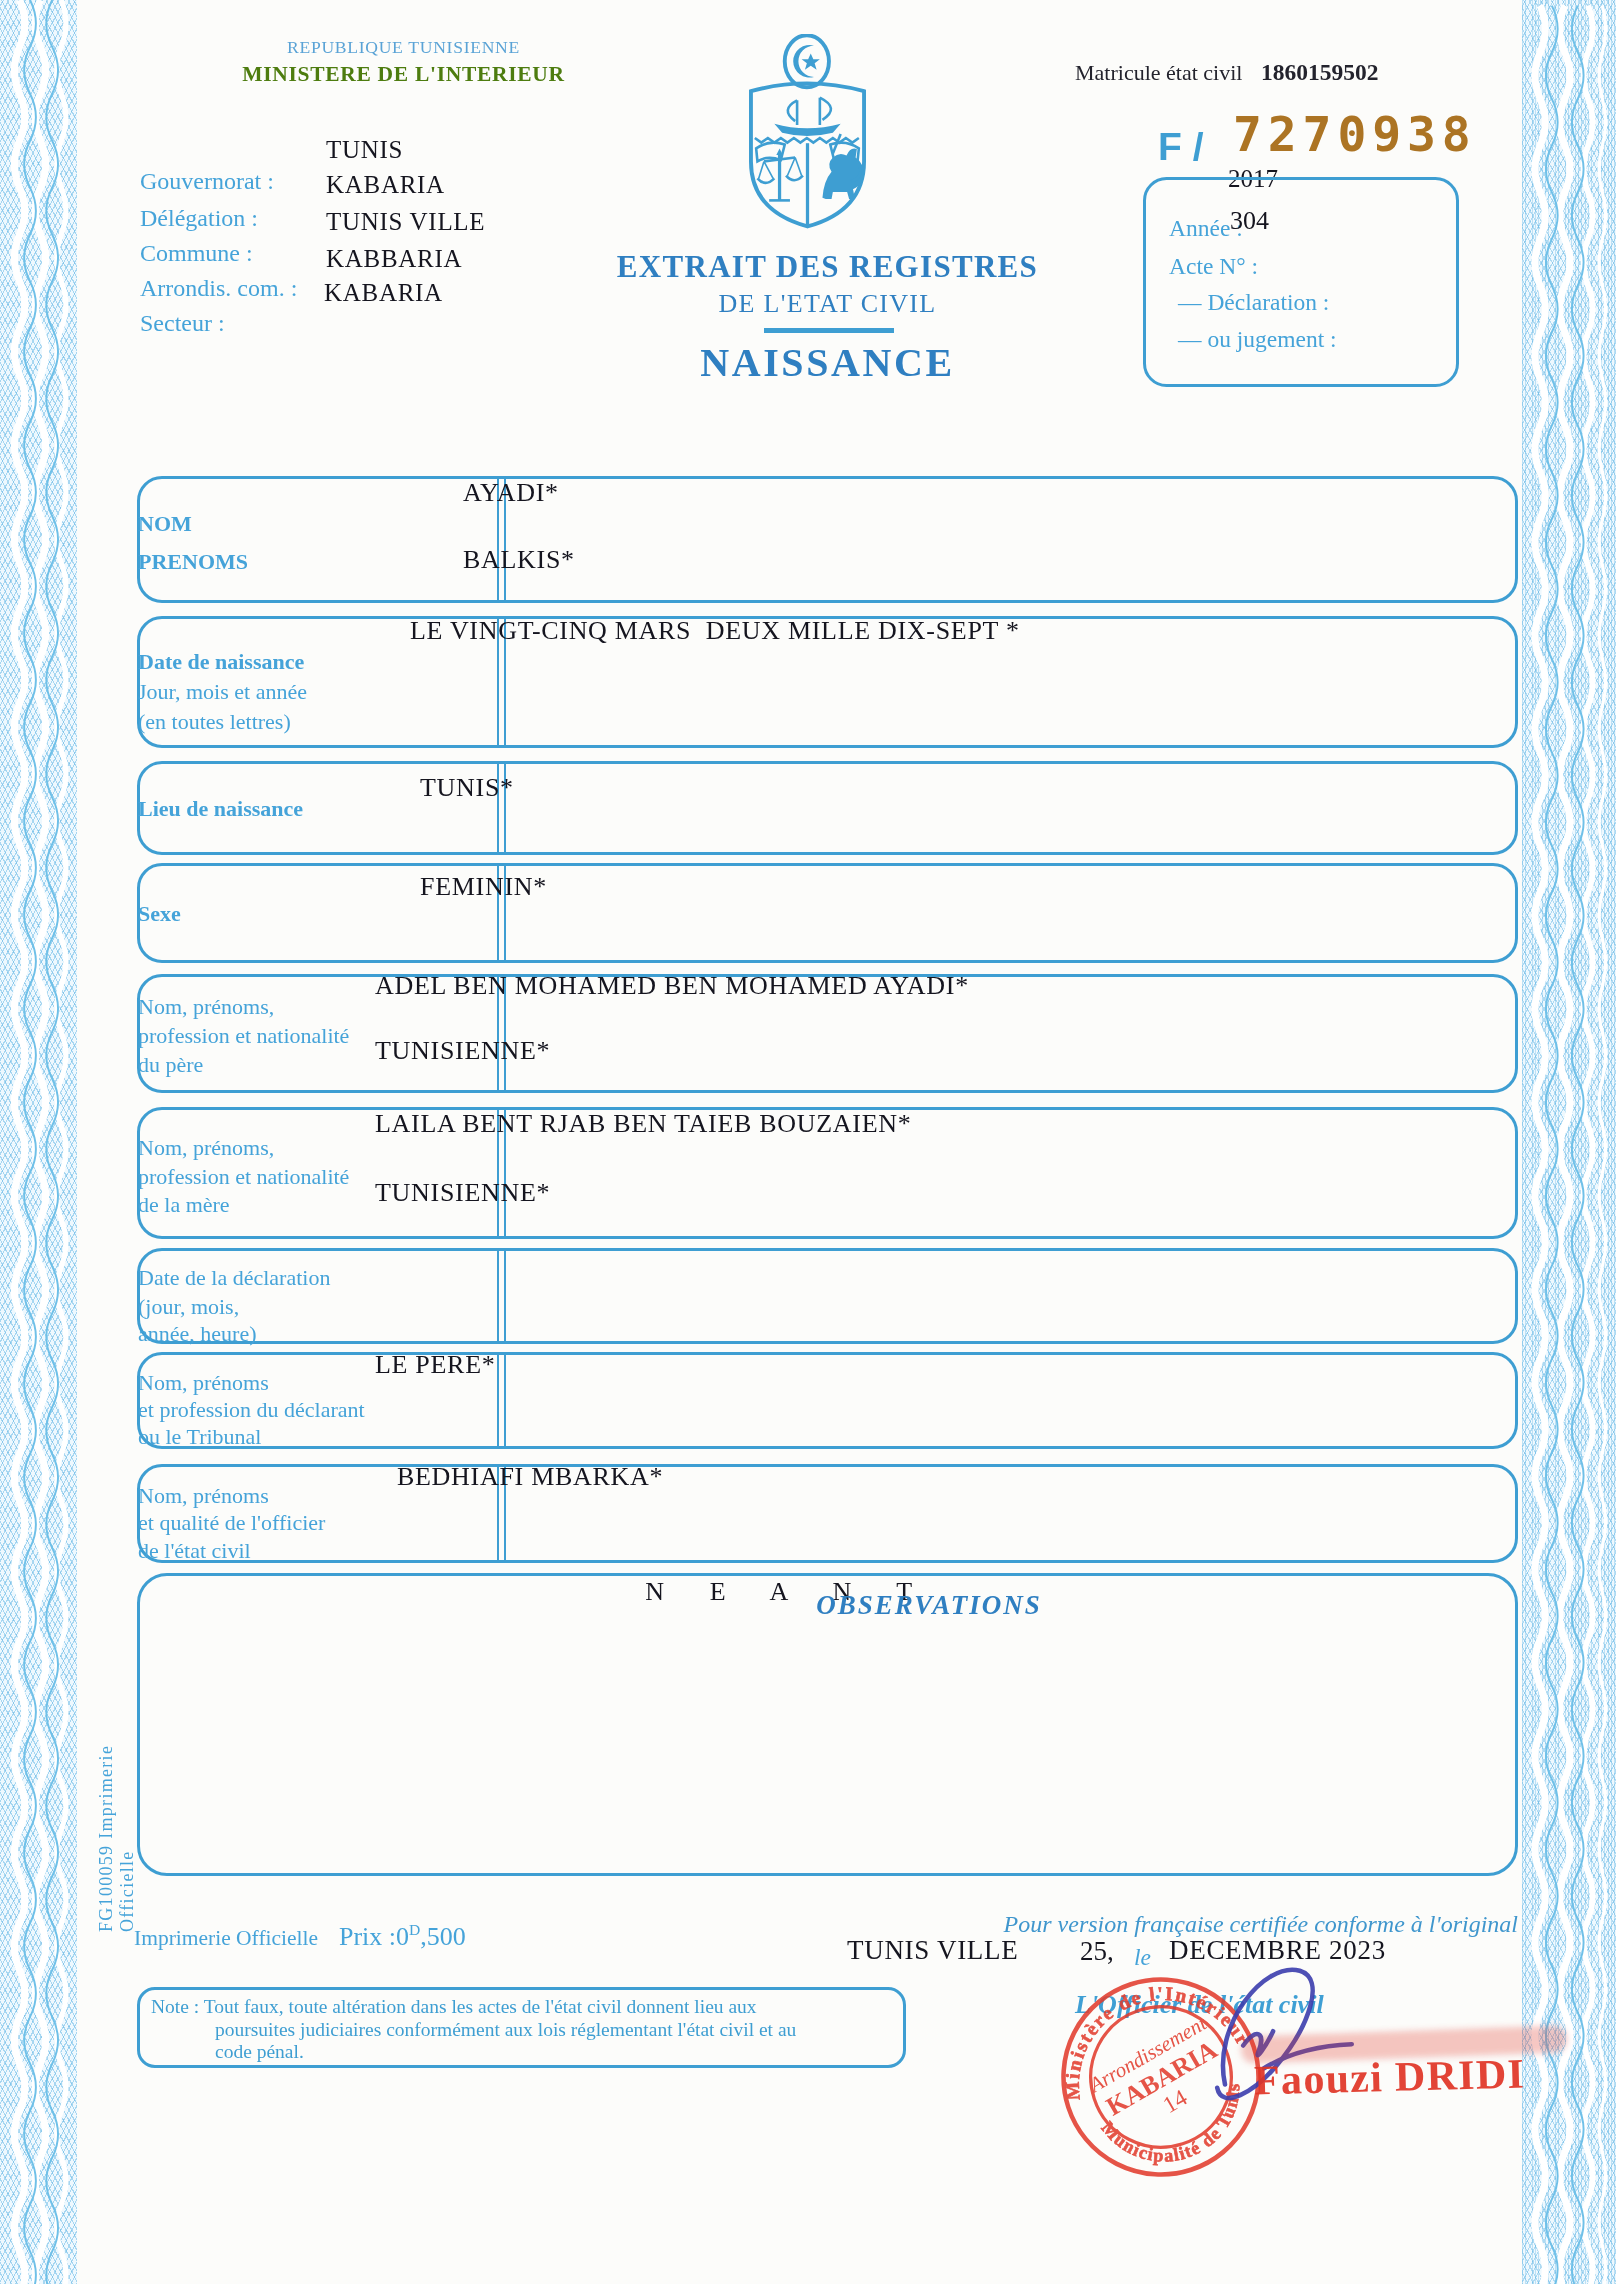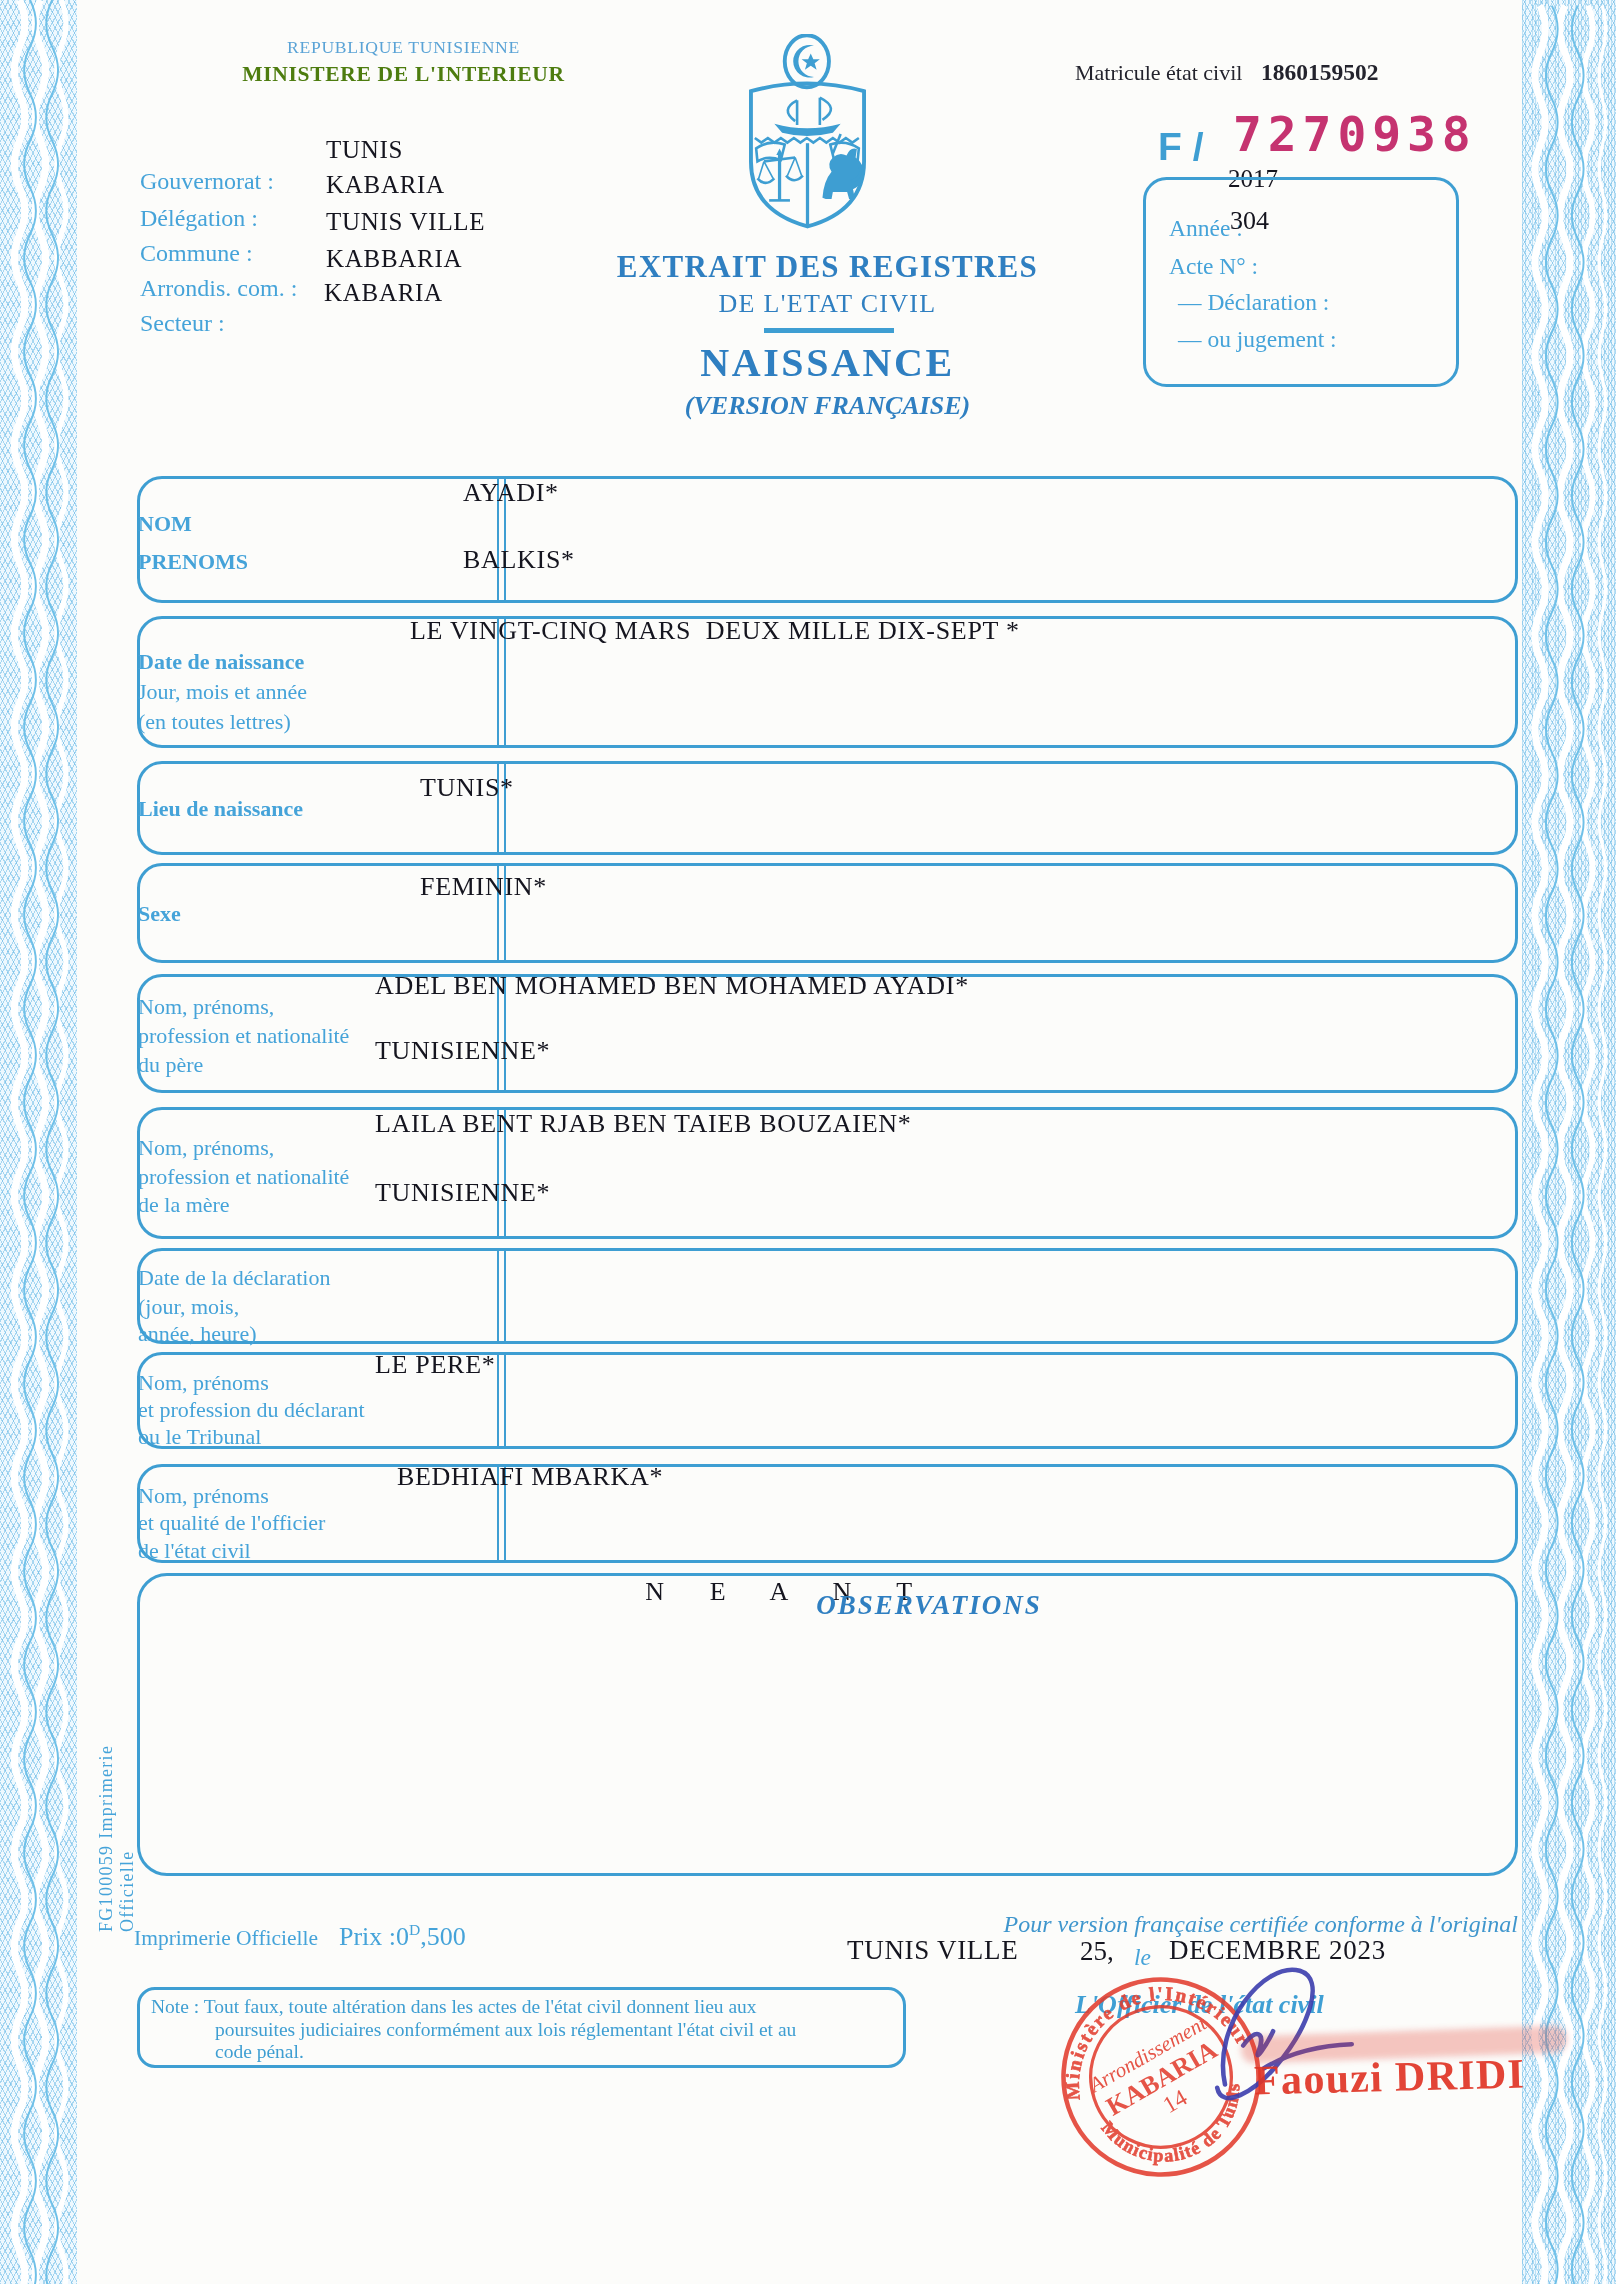"7270938" #stamped-number { color: #be185d -> #a16207 }
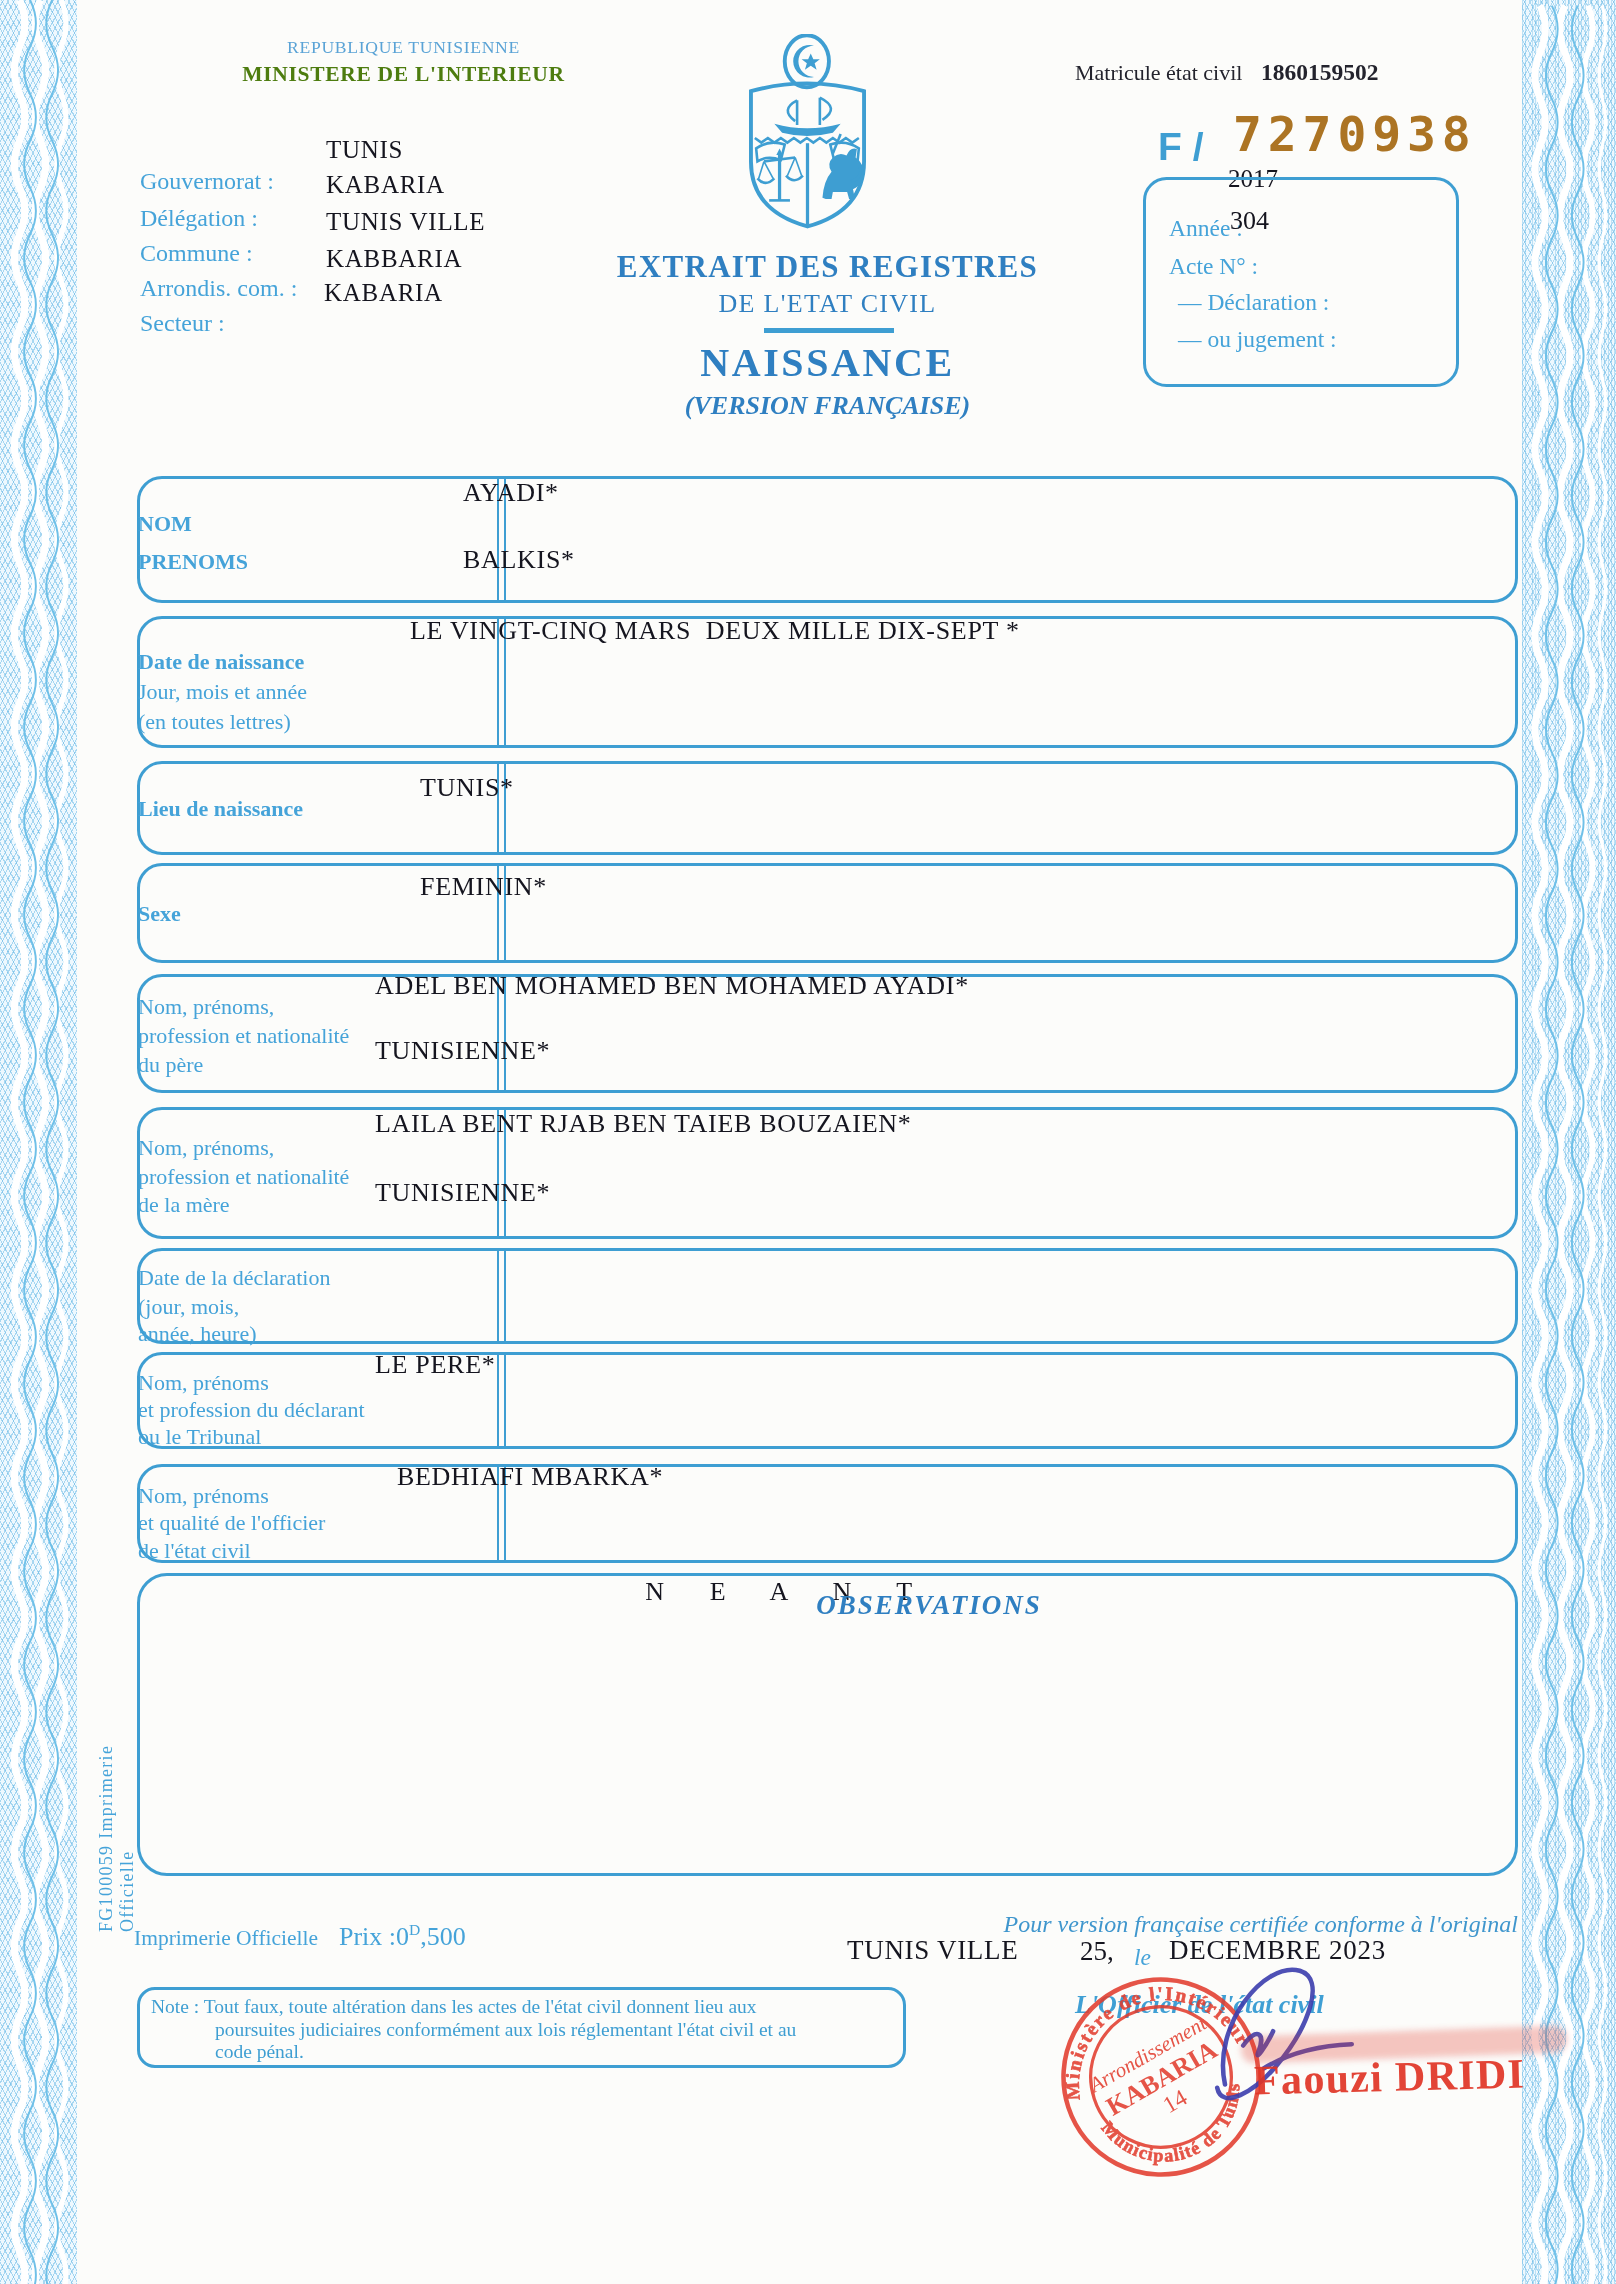"(VERSION FRANÇAISE)" div.abs { html: <div>(VERSION FRANÇAISE)</div> -> none }
